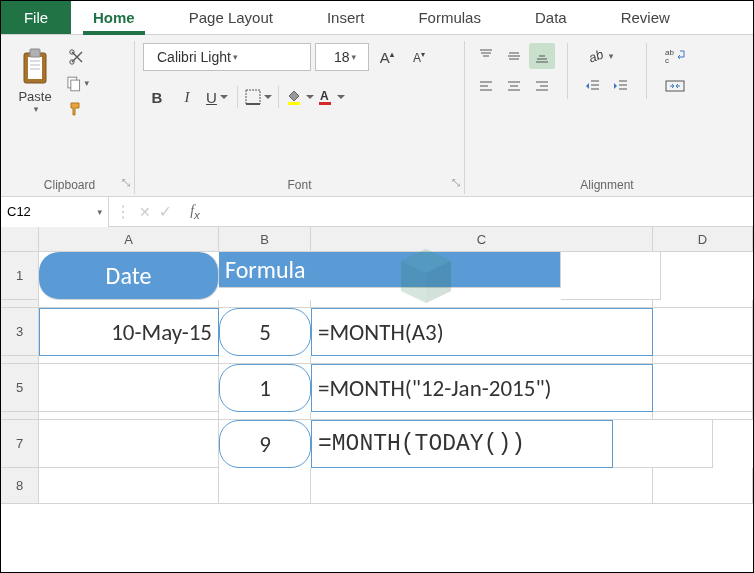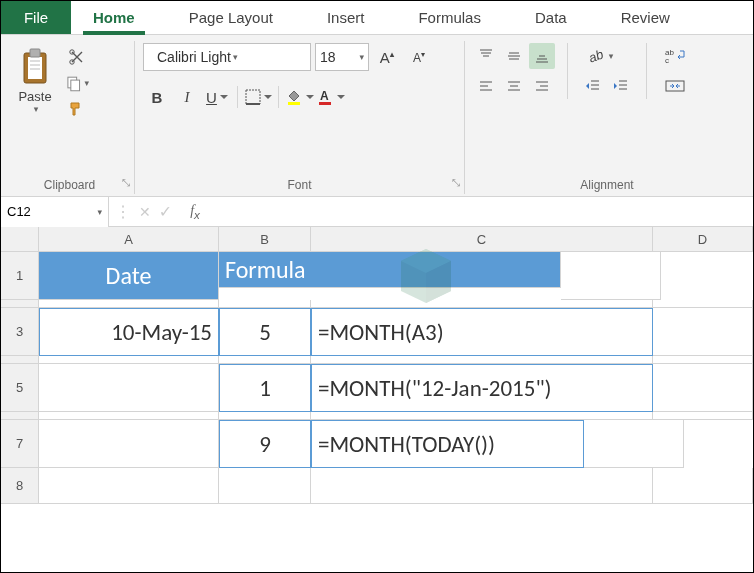"18" .font-size { padding: 0 4px -> 0 18px }
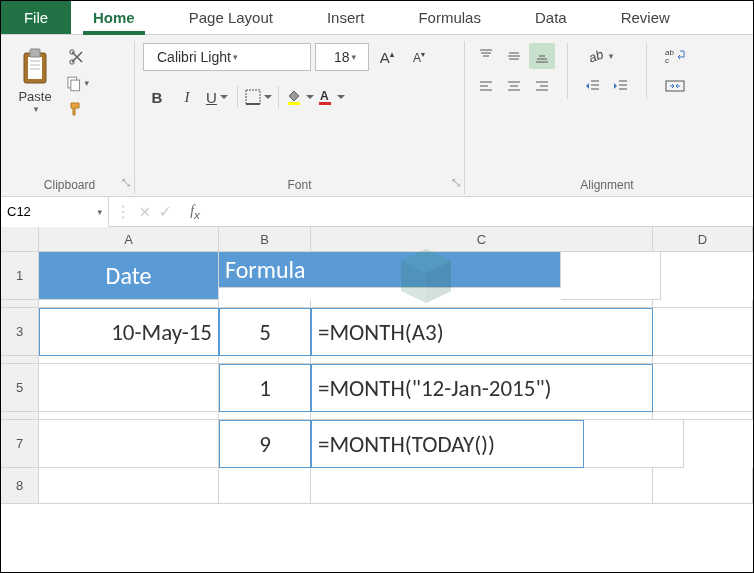"Date" .center { border-radius: none -> 20px }
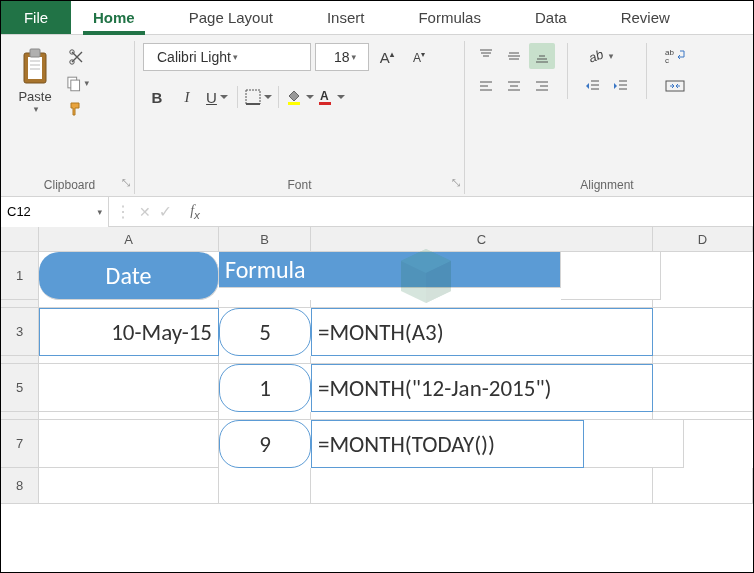"=MONTH(TODAY())" div.cell { font-family: none -> Liberation Mono, monospace; width: 273px -> 302px }
